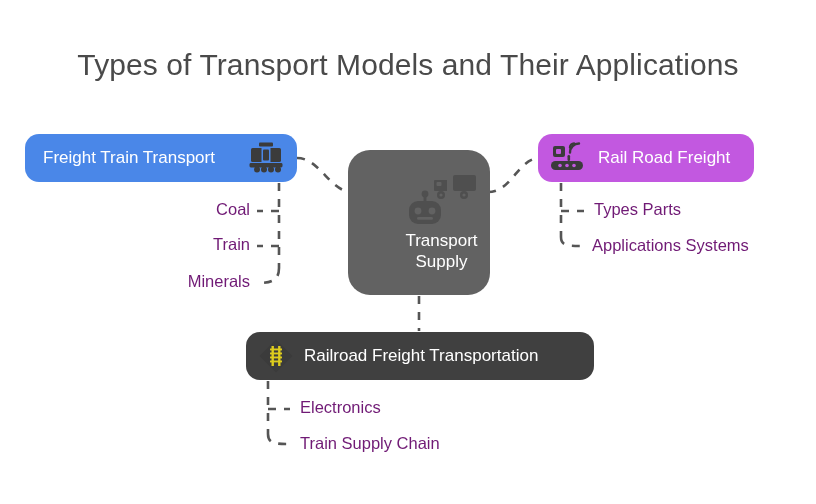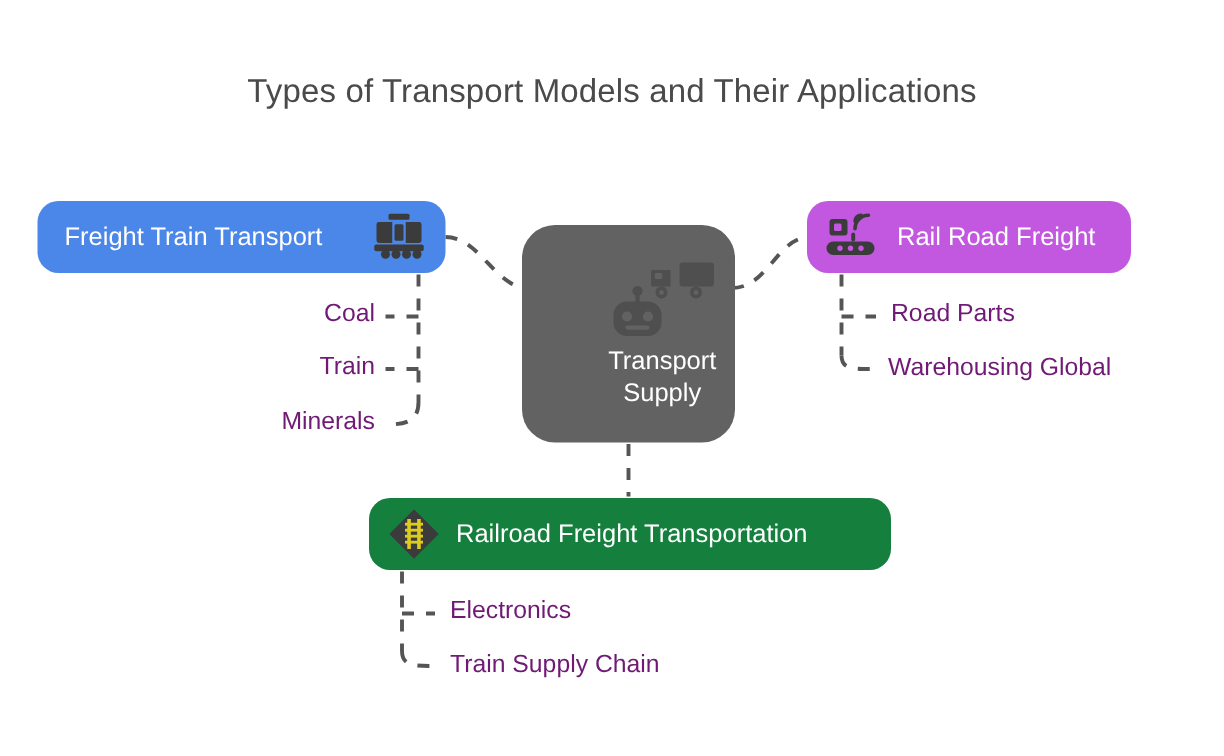"Types of Transport Models and" #page-title { font-size: 22px -> 30px }
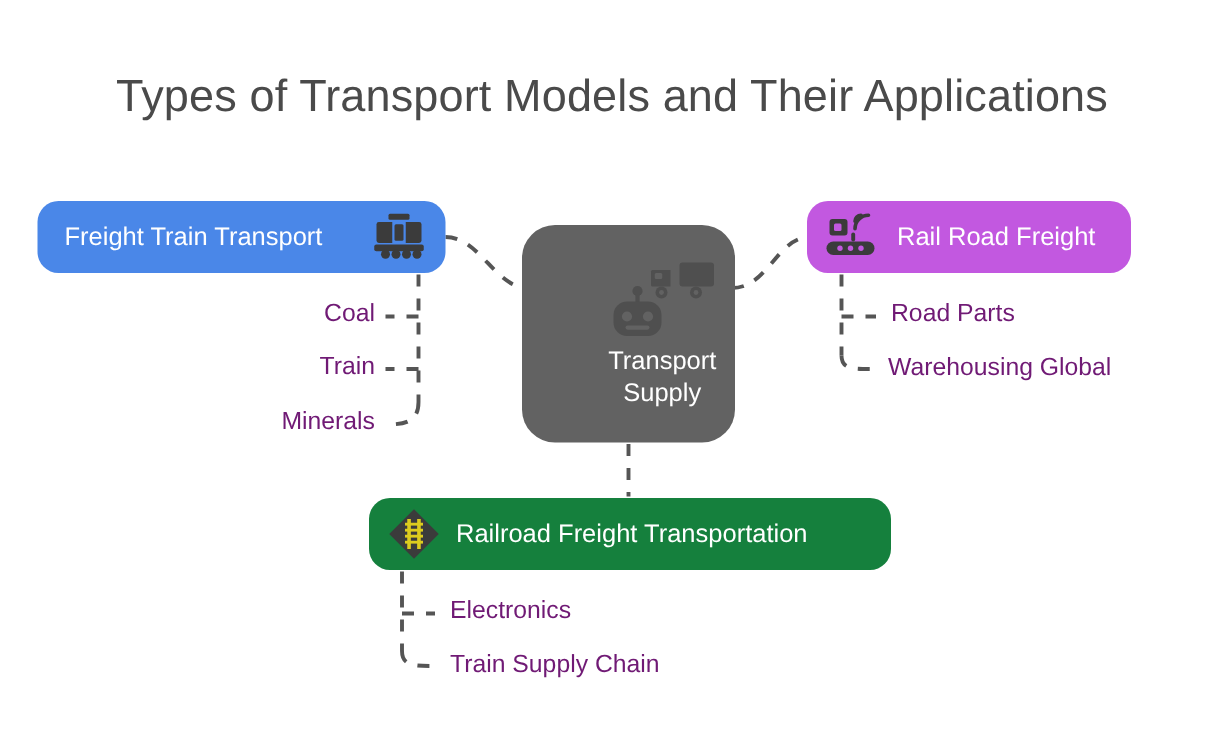"Road Parts" div.leaf { text: Road -> Types }
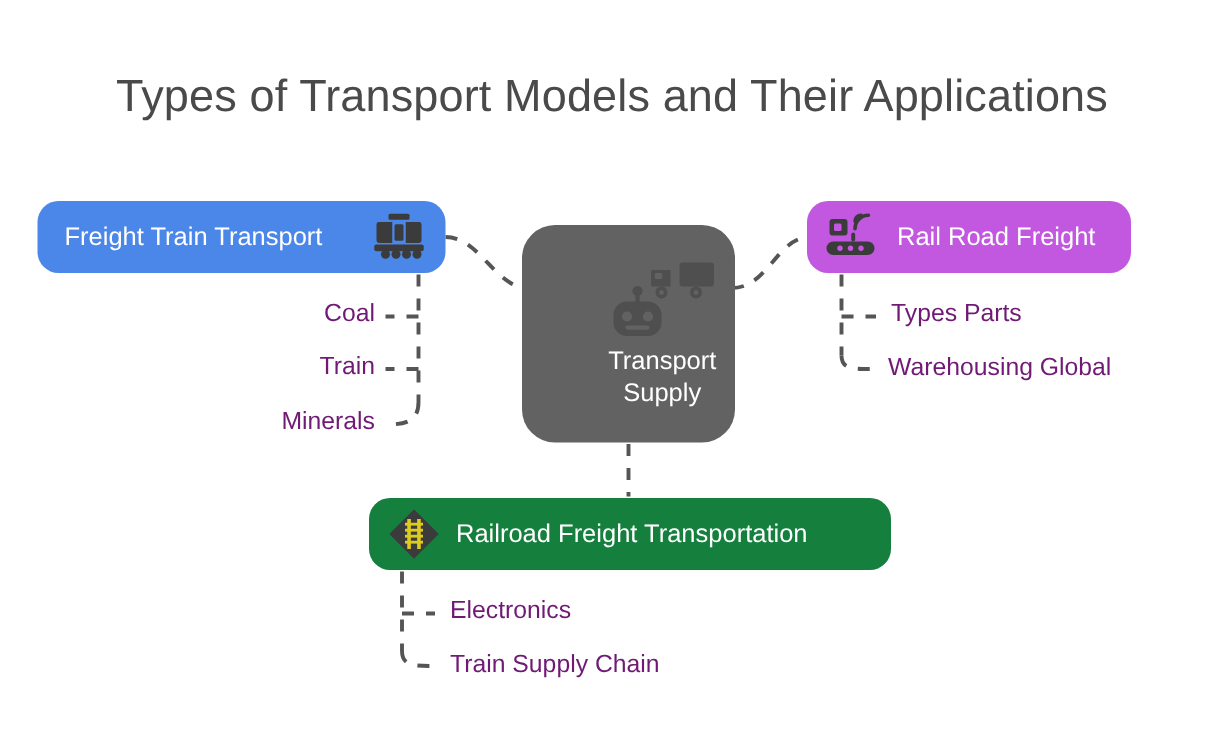"Warehousing Global" div.leaf { text: Warehousing Global -> Applications Systems }
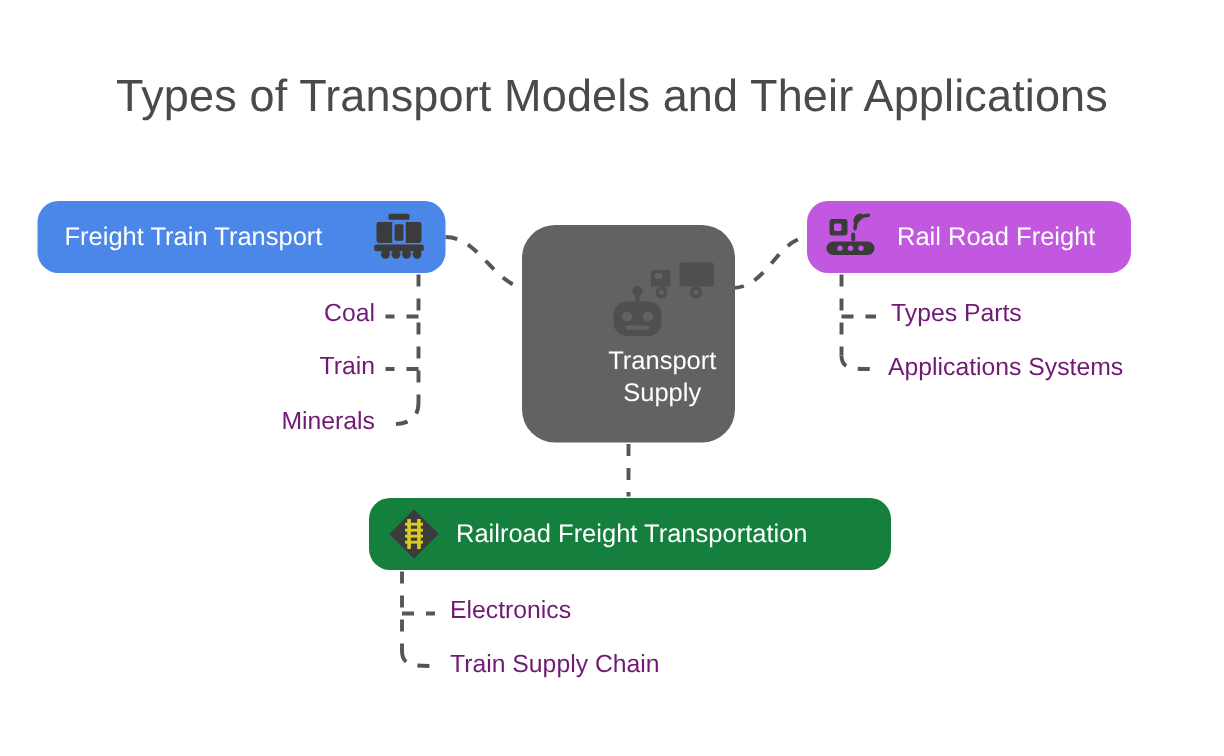"Railroad Freight Transportation" #node-railroad-freight { background: #15803d -> #404040 }
